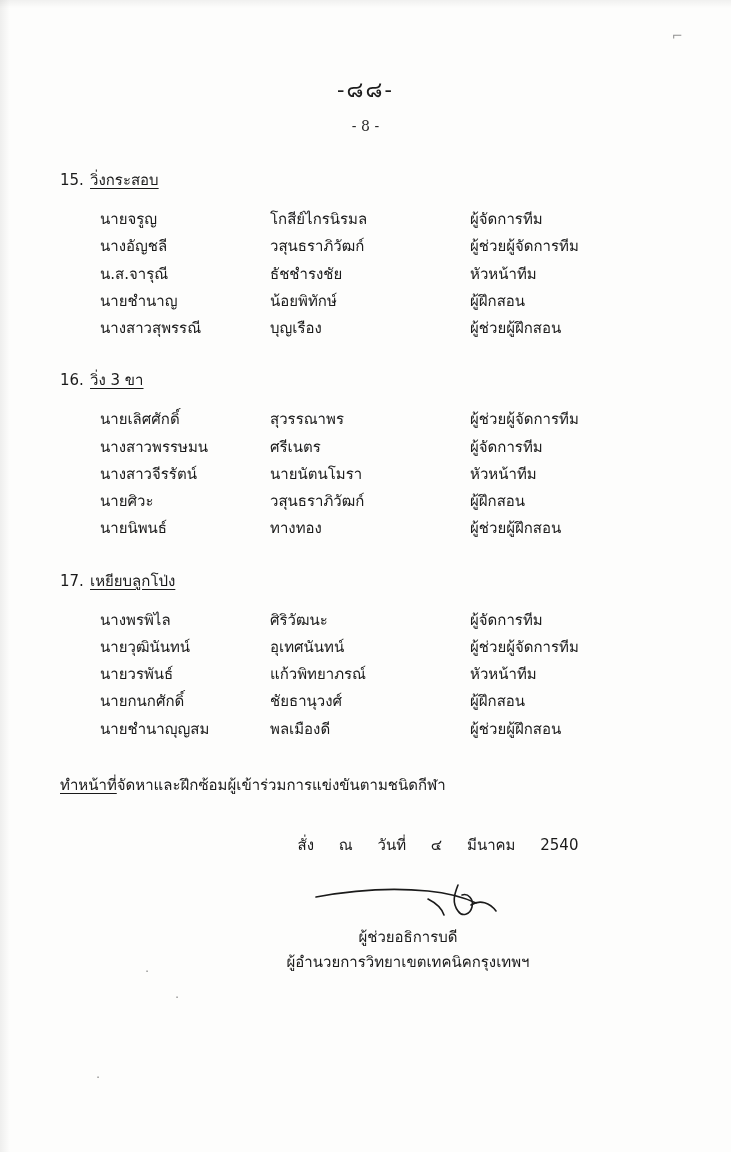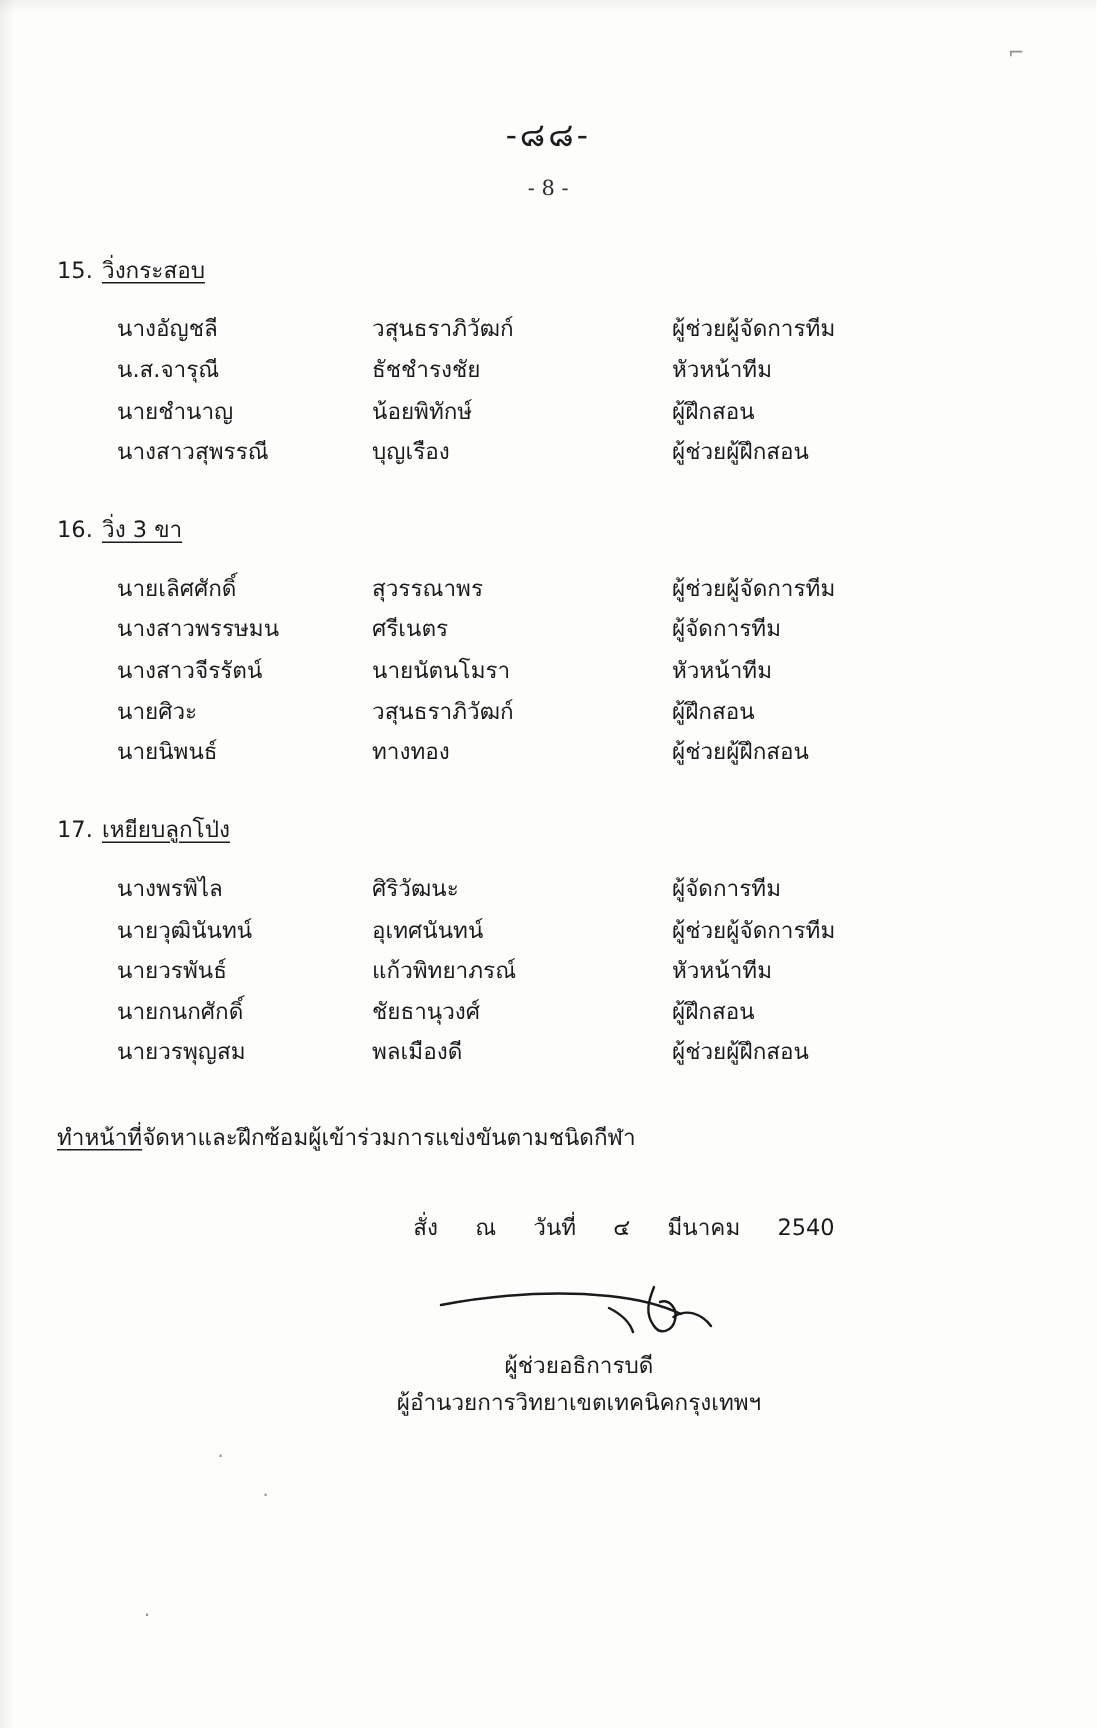"15. วิ่งกระสอบ" .content { left: 36px -> 58px }
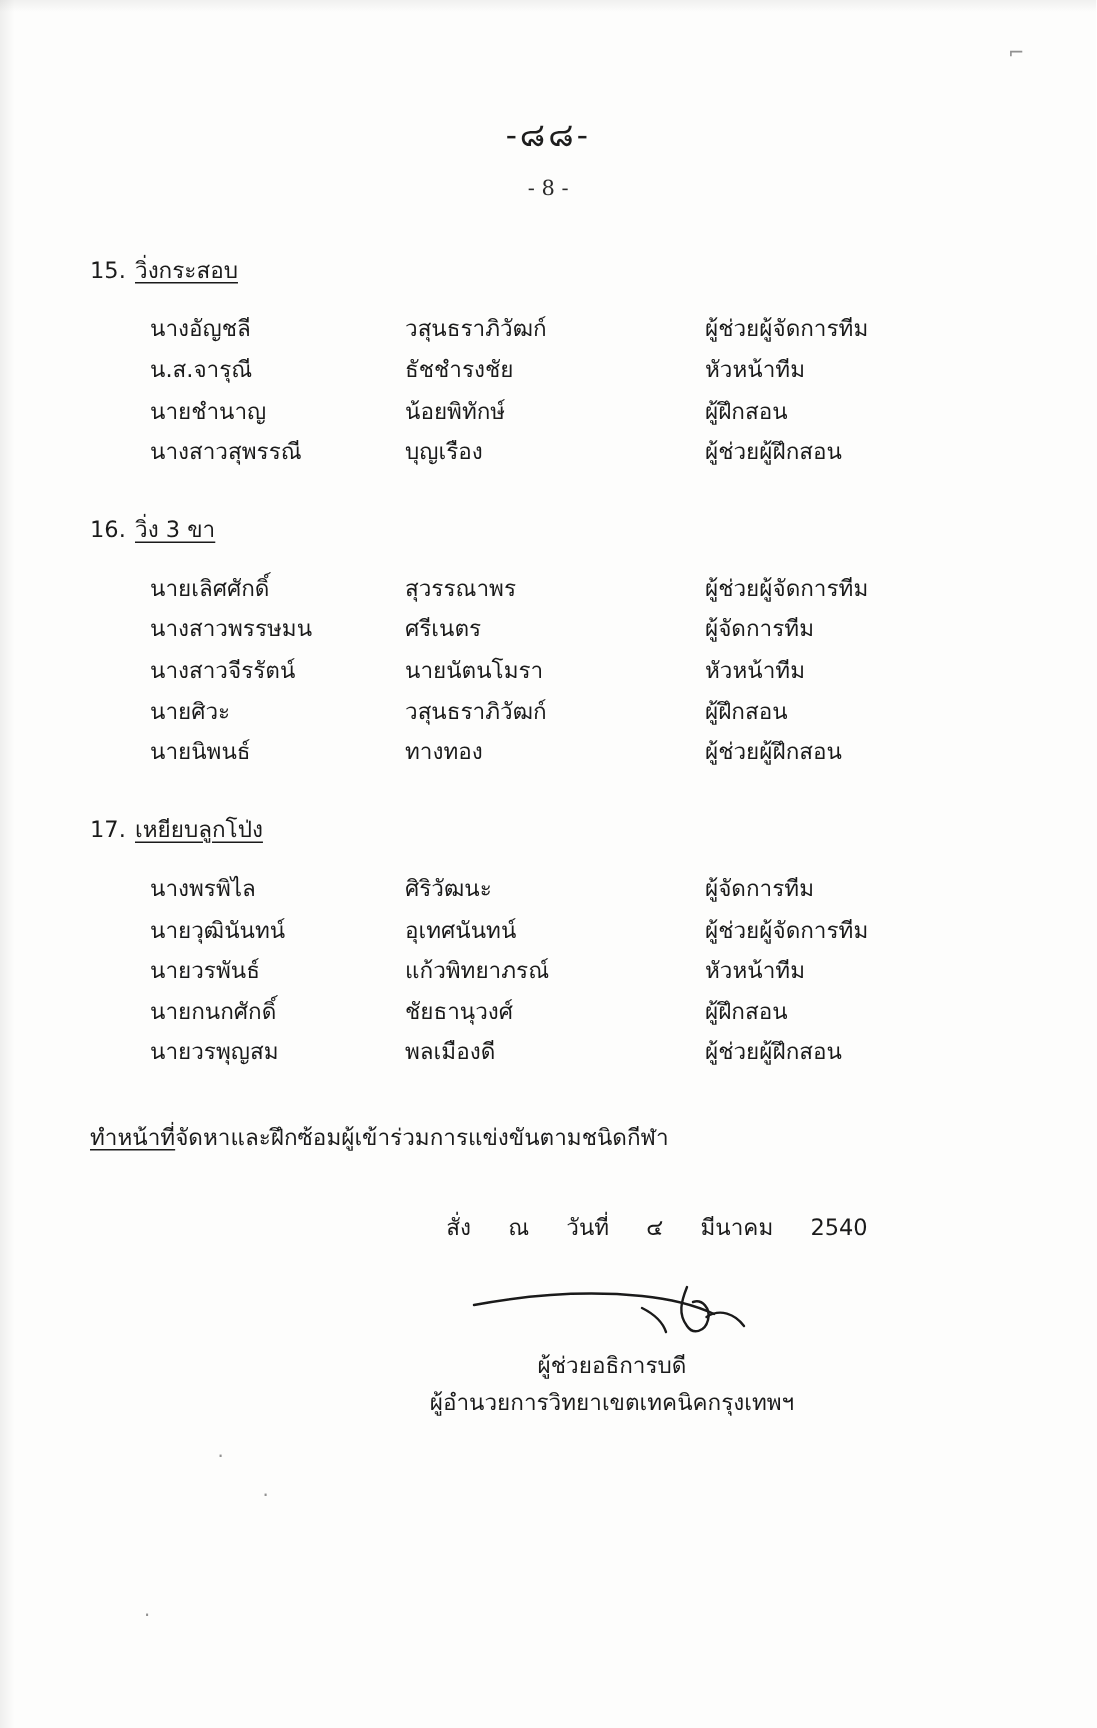"นายจรูญ" tr { html: none -> <tr> <td>นายจรูญ</td> <td>โกสีย์ไกรนิรมล</td> <td>ผู้จัดการทีม</td> </tr> }
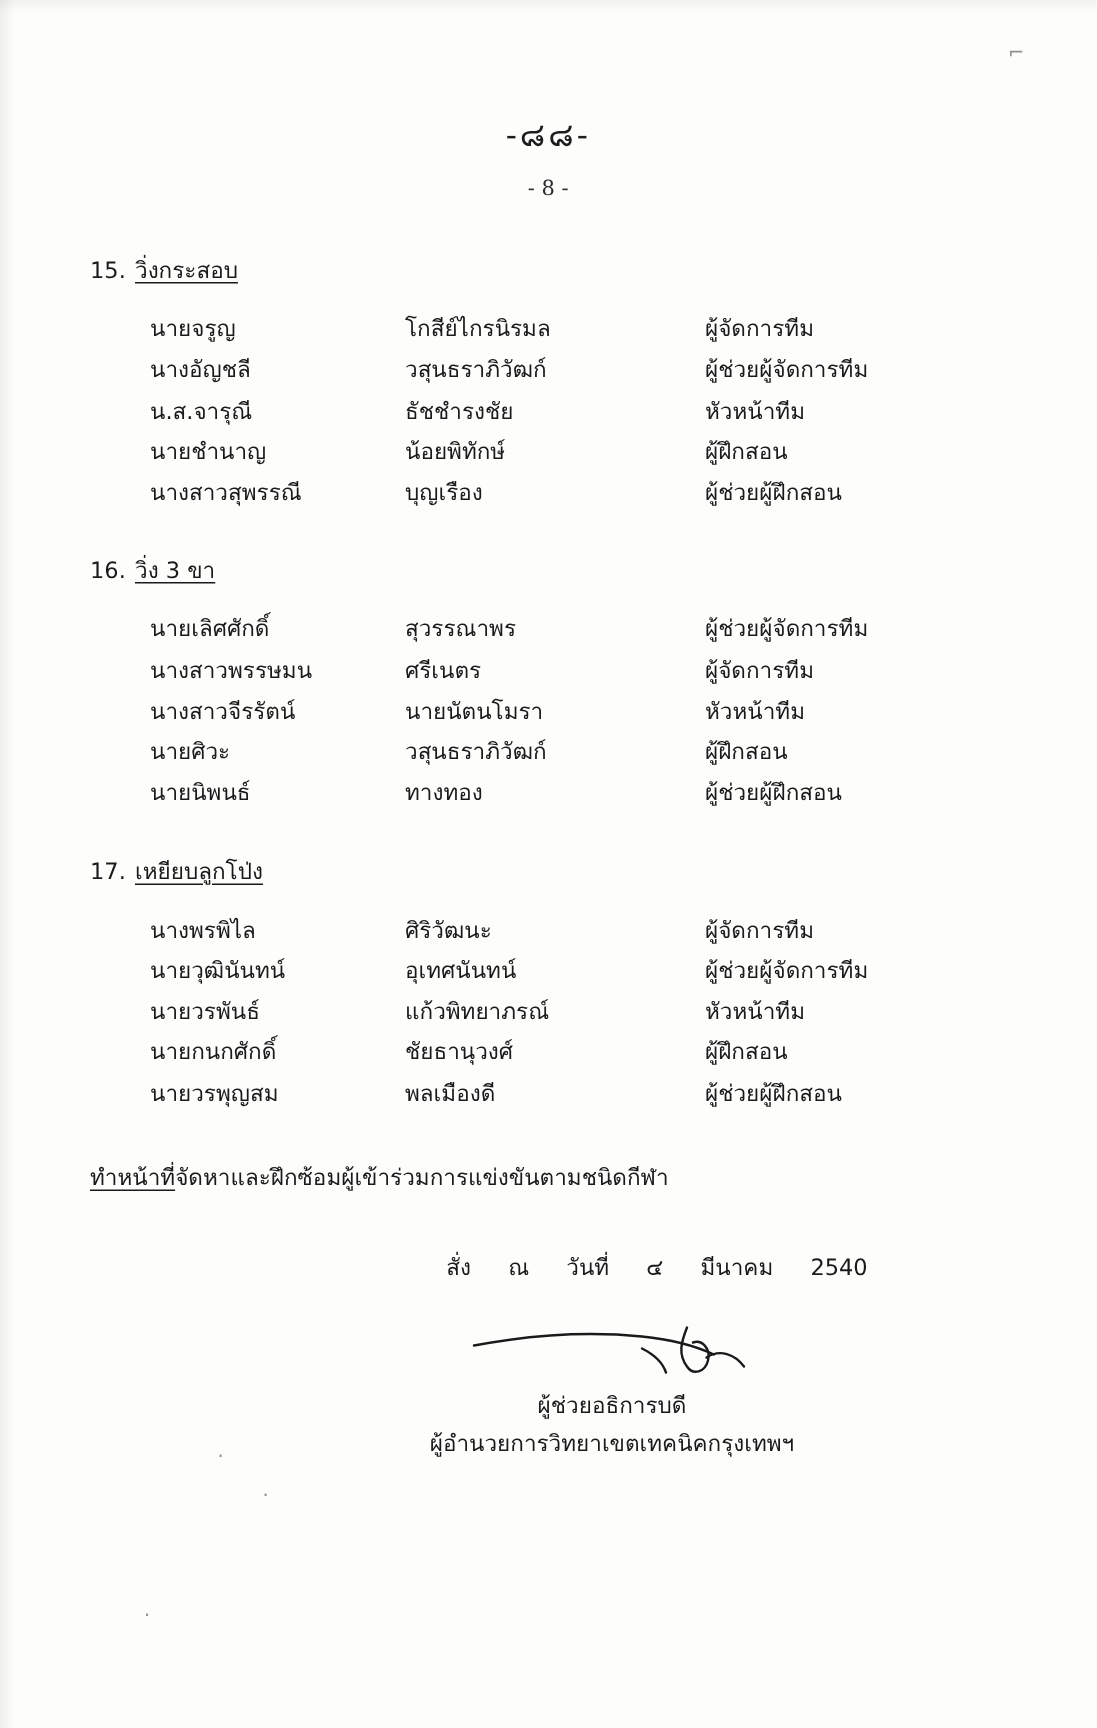"นายวรพุญสม" td.col-name { text: นายวรพุญสม -> นายชำนาญุญสม }
